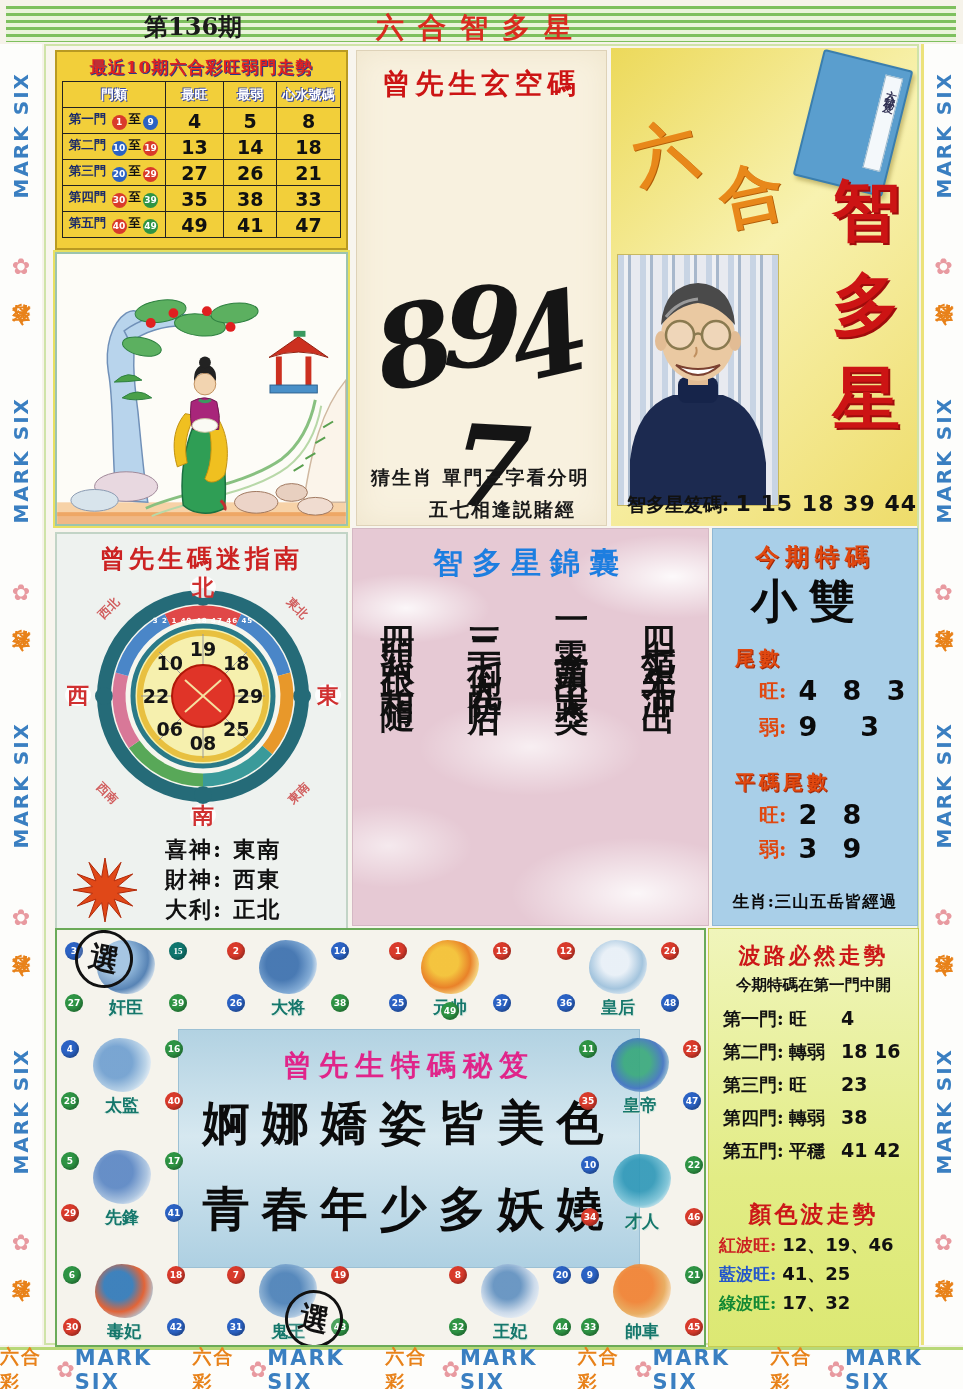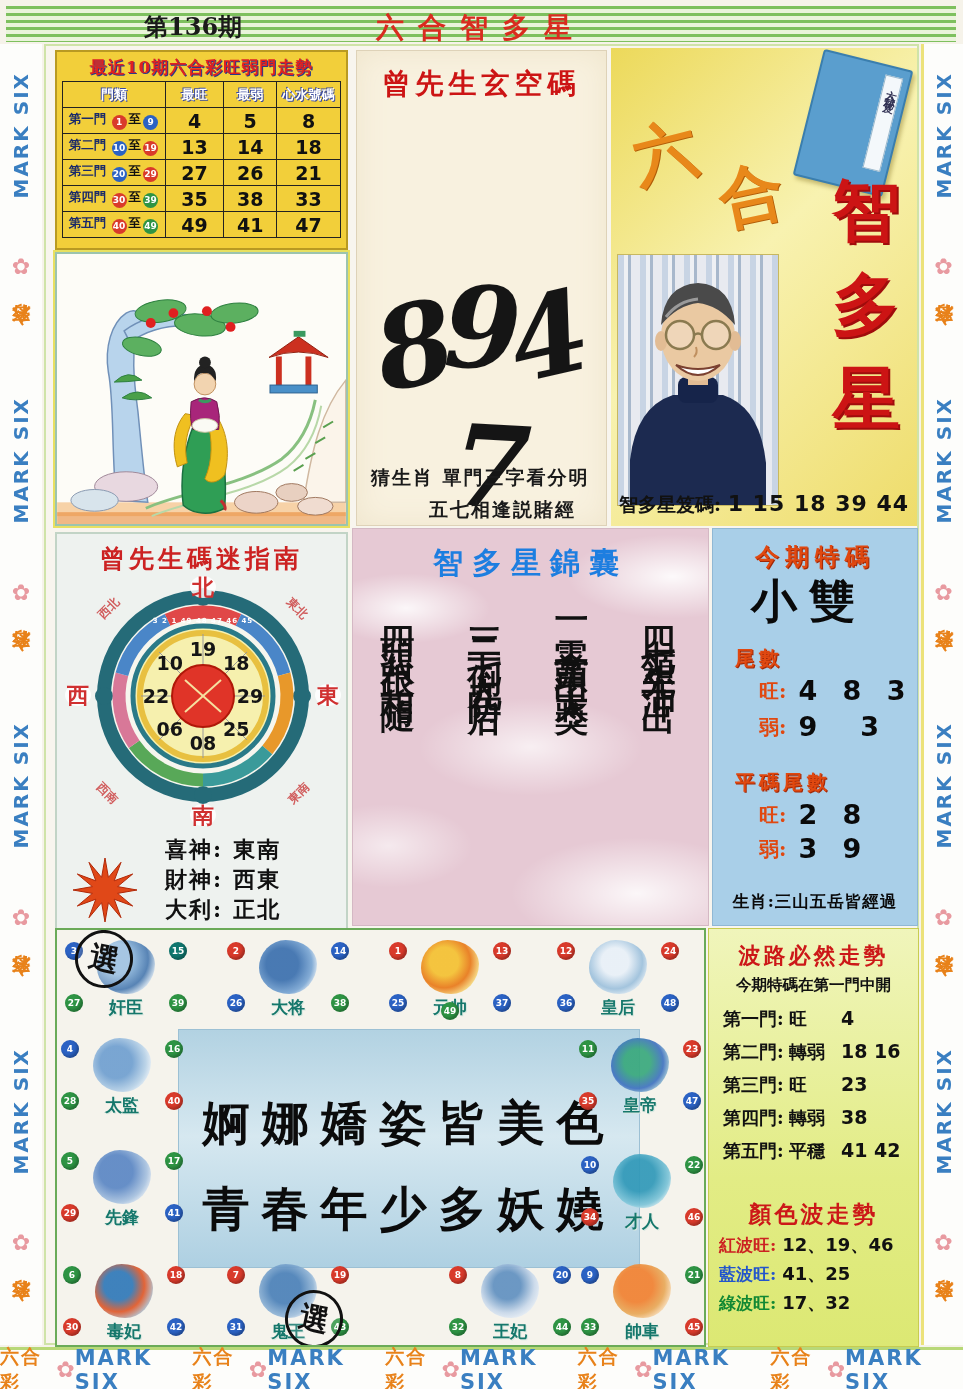"智多星笈碼: 1 15 18 39" .poster-code { left: 8px -> 0; text-align: left -> right }
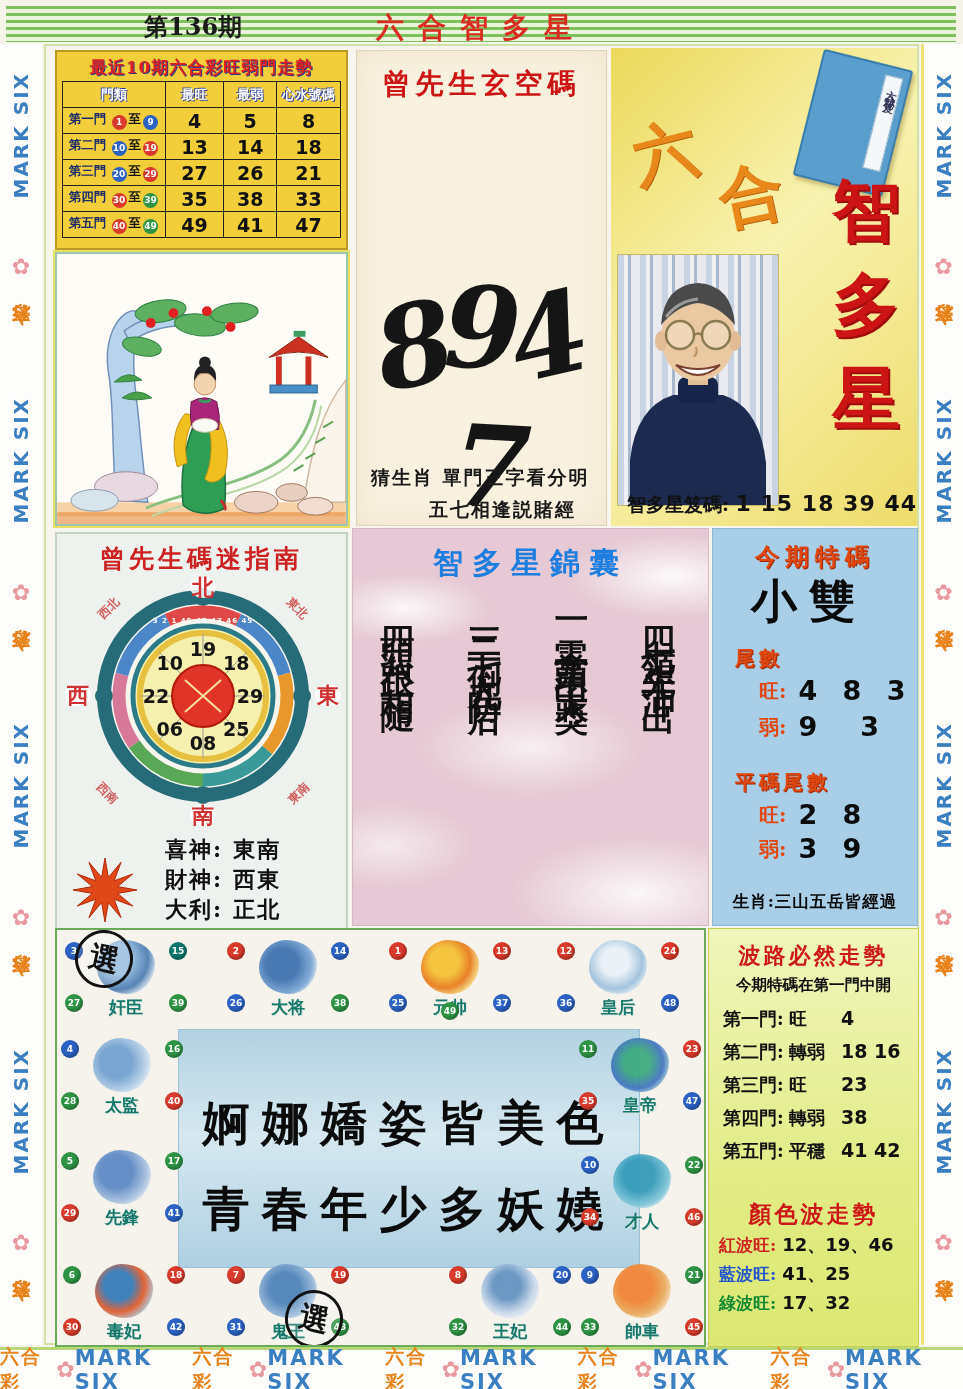"15" span.ball { font-family: none -> Liberation Serif, serif }
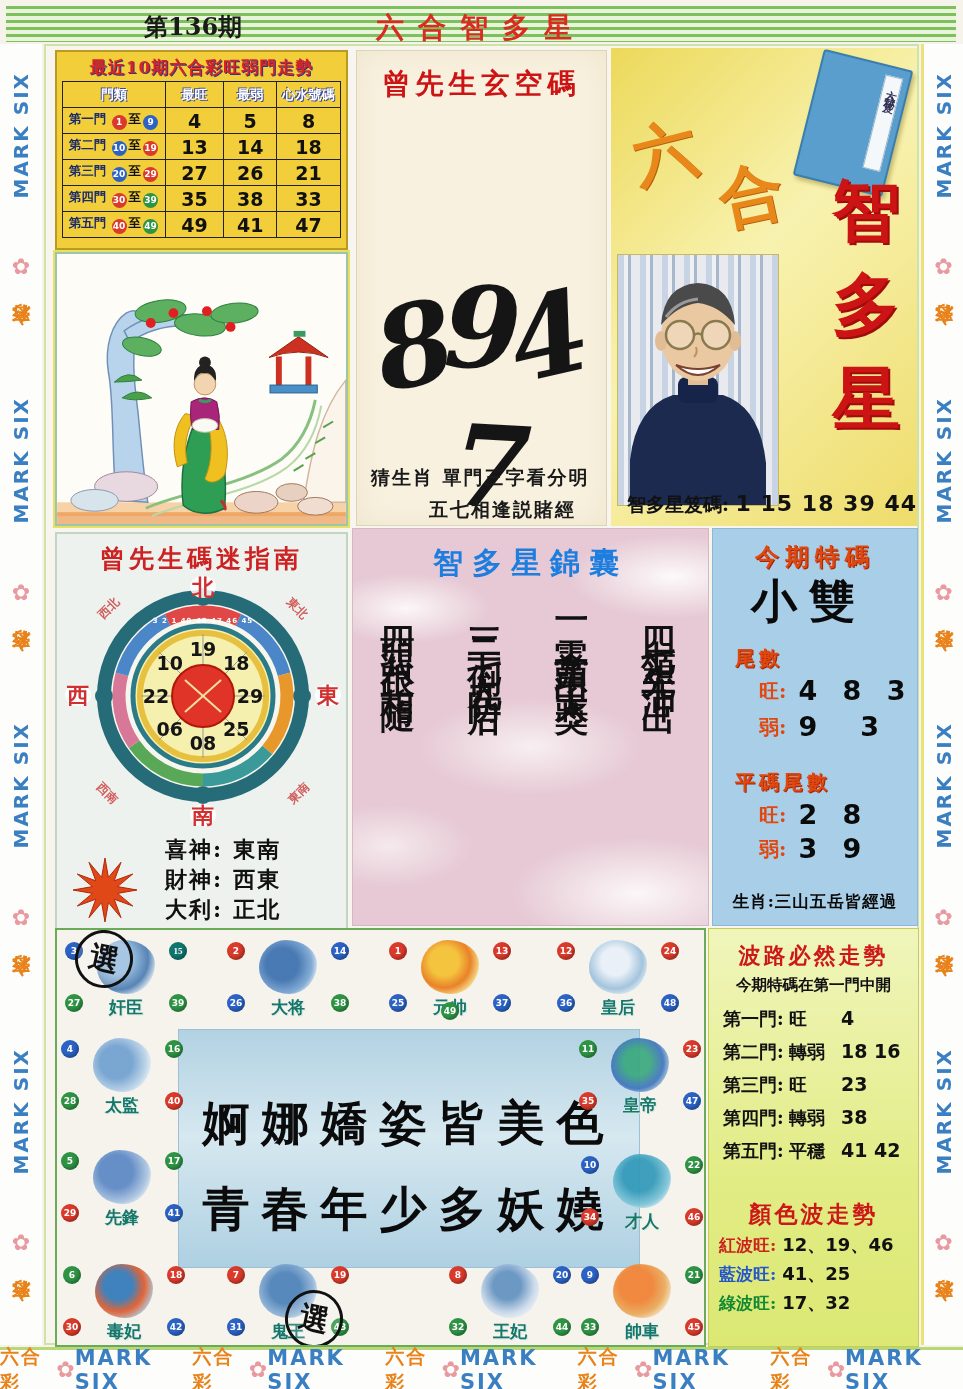"曾先生特碼秘笈" div.secret-title { html: none -> <div>曾先生特碼秘笈</div> }
